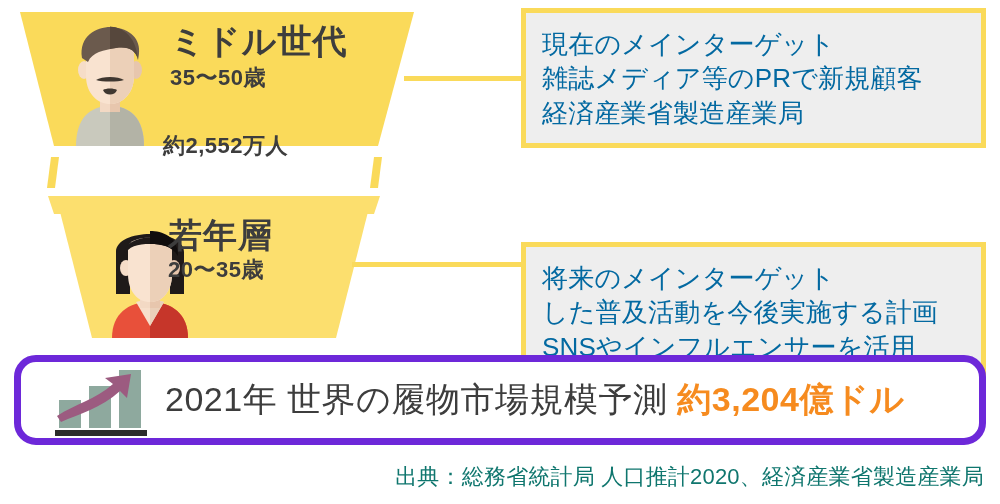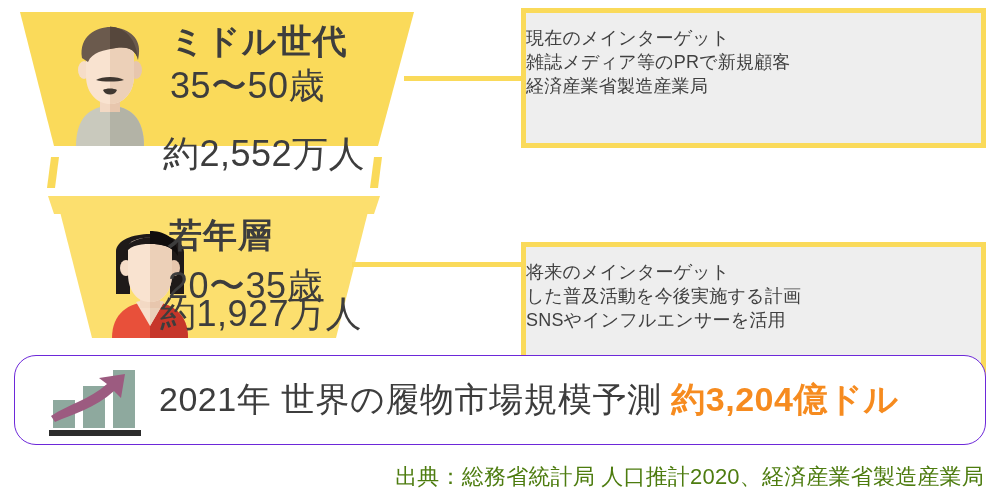"現在のメインターゲット" .callout { color: #404040 -> #0369a1; font-size: 18px -> 26px; padding: 14px 16px 12px 0 -> 14px 16px 12px 16px }
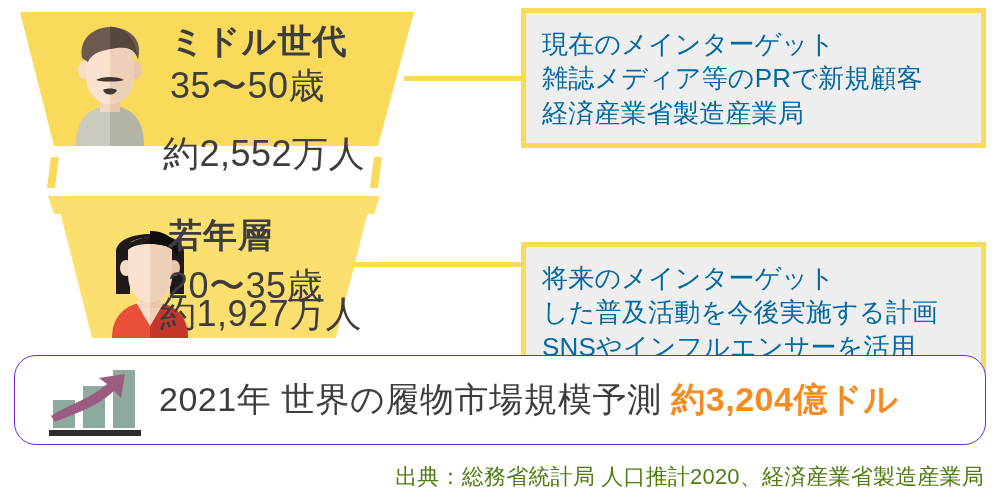"35〜50歳" .seg-line { font-size: 36px -> 22px; font-weight: normal -> bold }
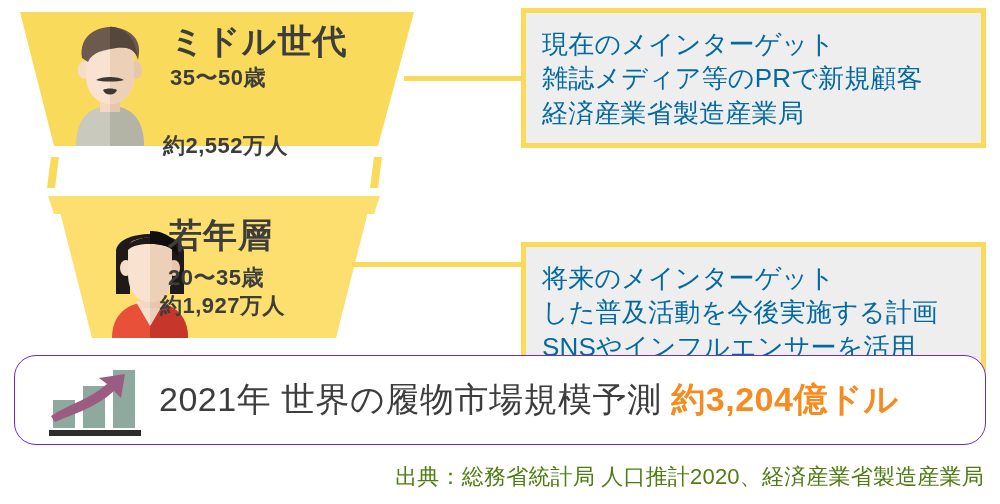"20〜35歳" div.seg-text { top: 266px -> 258px }
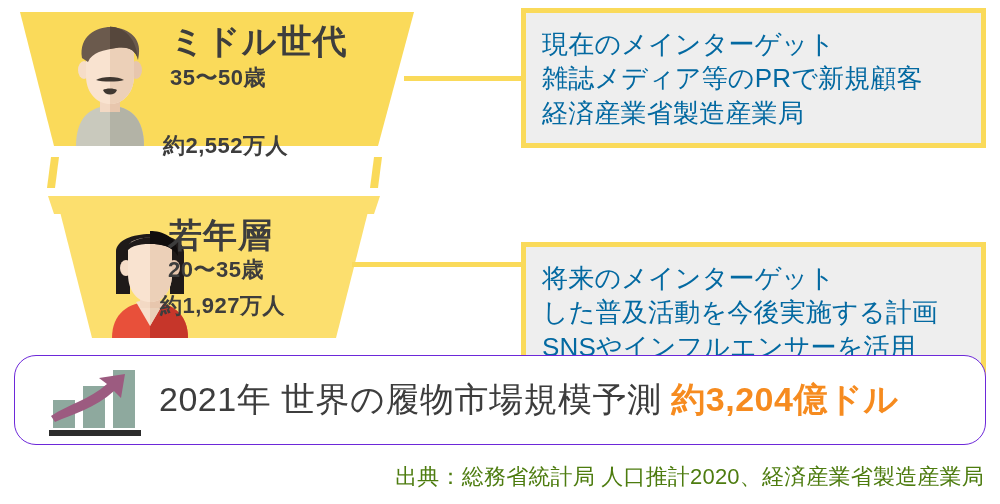"約1,927万人" div.seg-text { html: <div>約1,927万人</div> -> none }
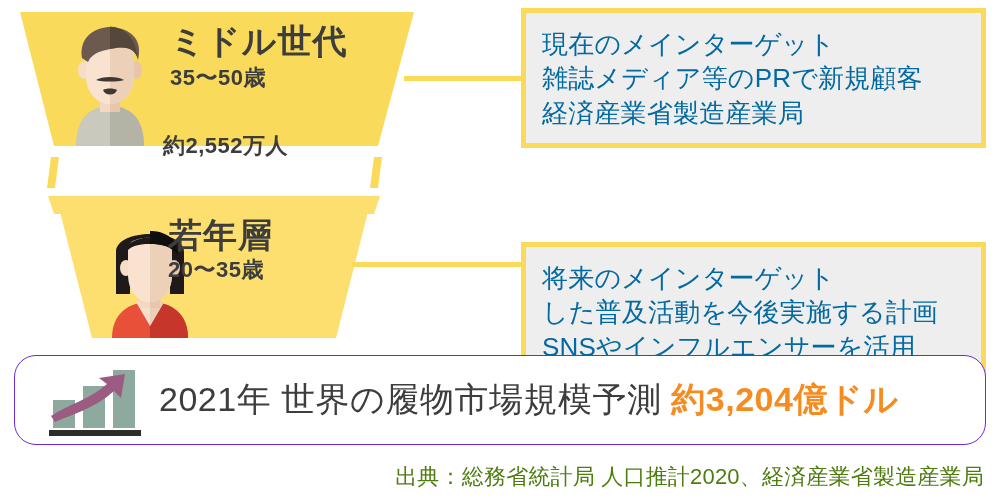"2021年 世界の履物市場規模予測 約3,204億ドル" .banner { border: 1px solid #6d28d9 -> 7px solid #6d28d9 }
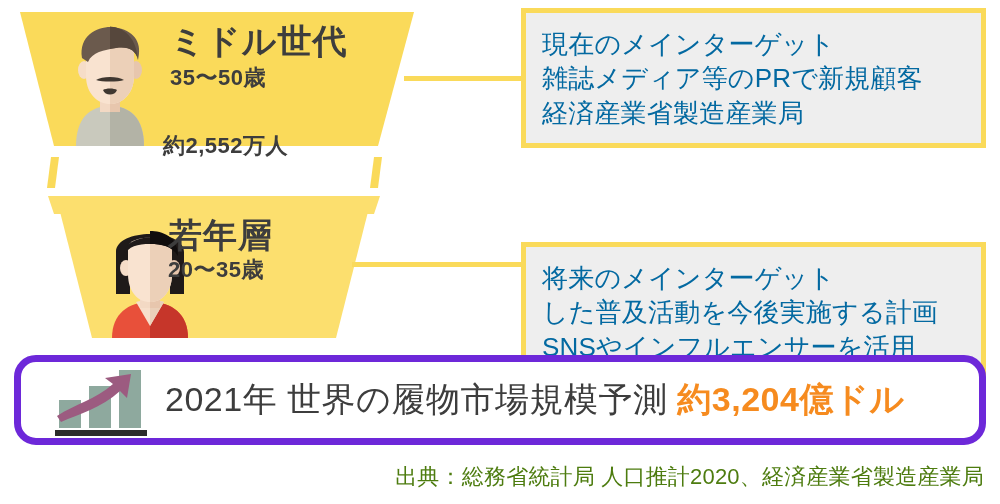"出典：総務省統計局 人口推計2020、経済産業省製造産業局" .footer { color: #4d7c0f -> #0f766e }
